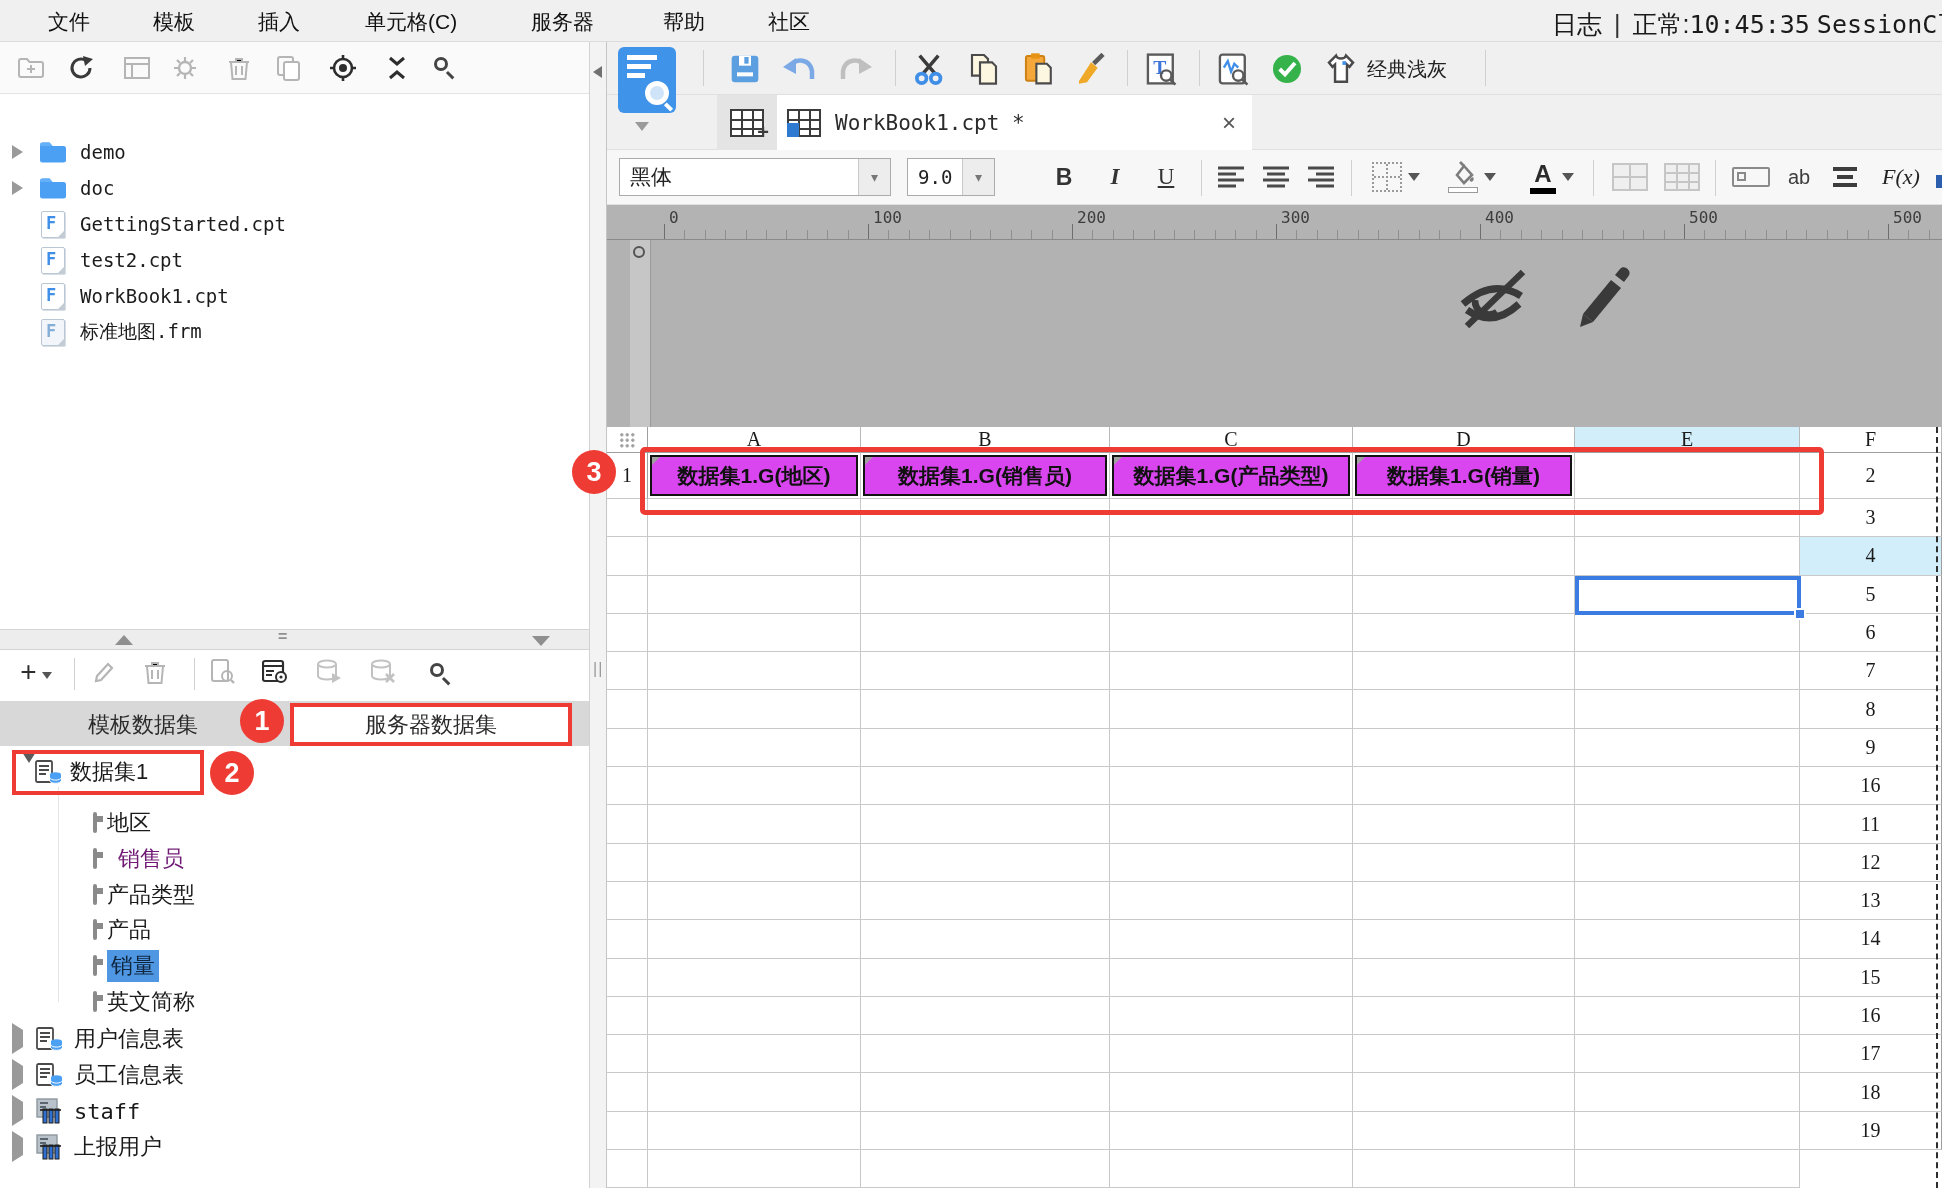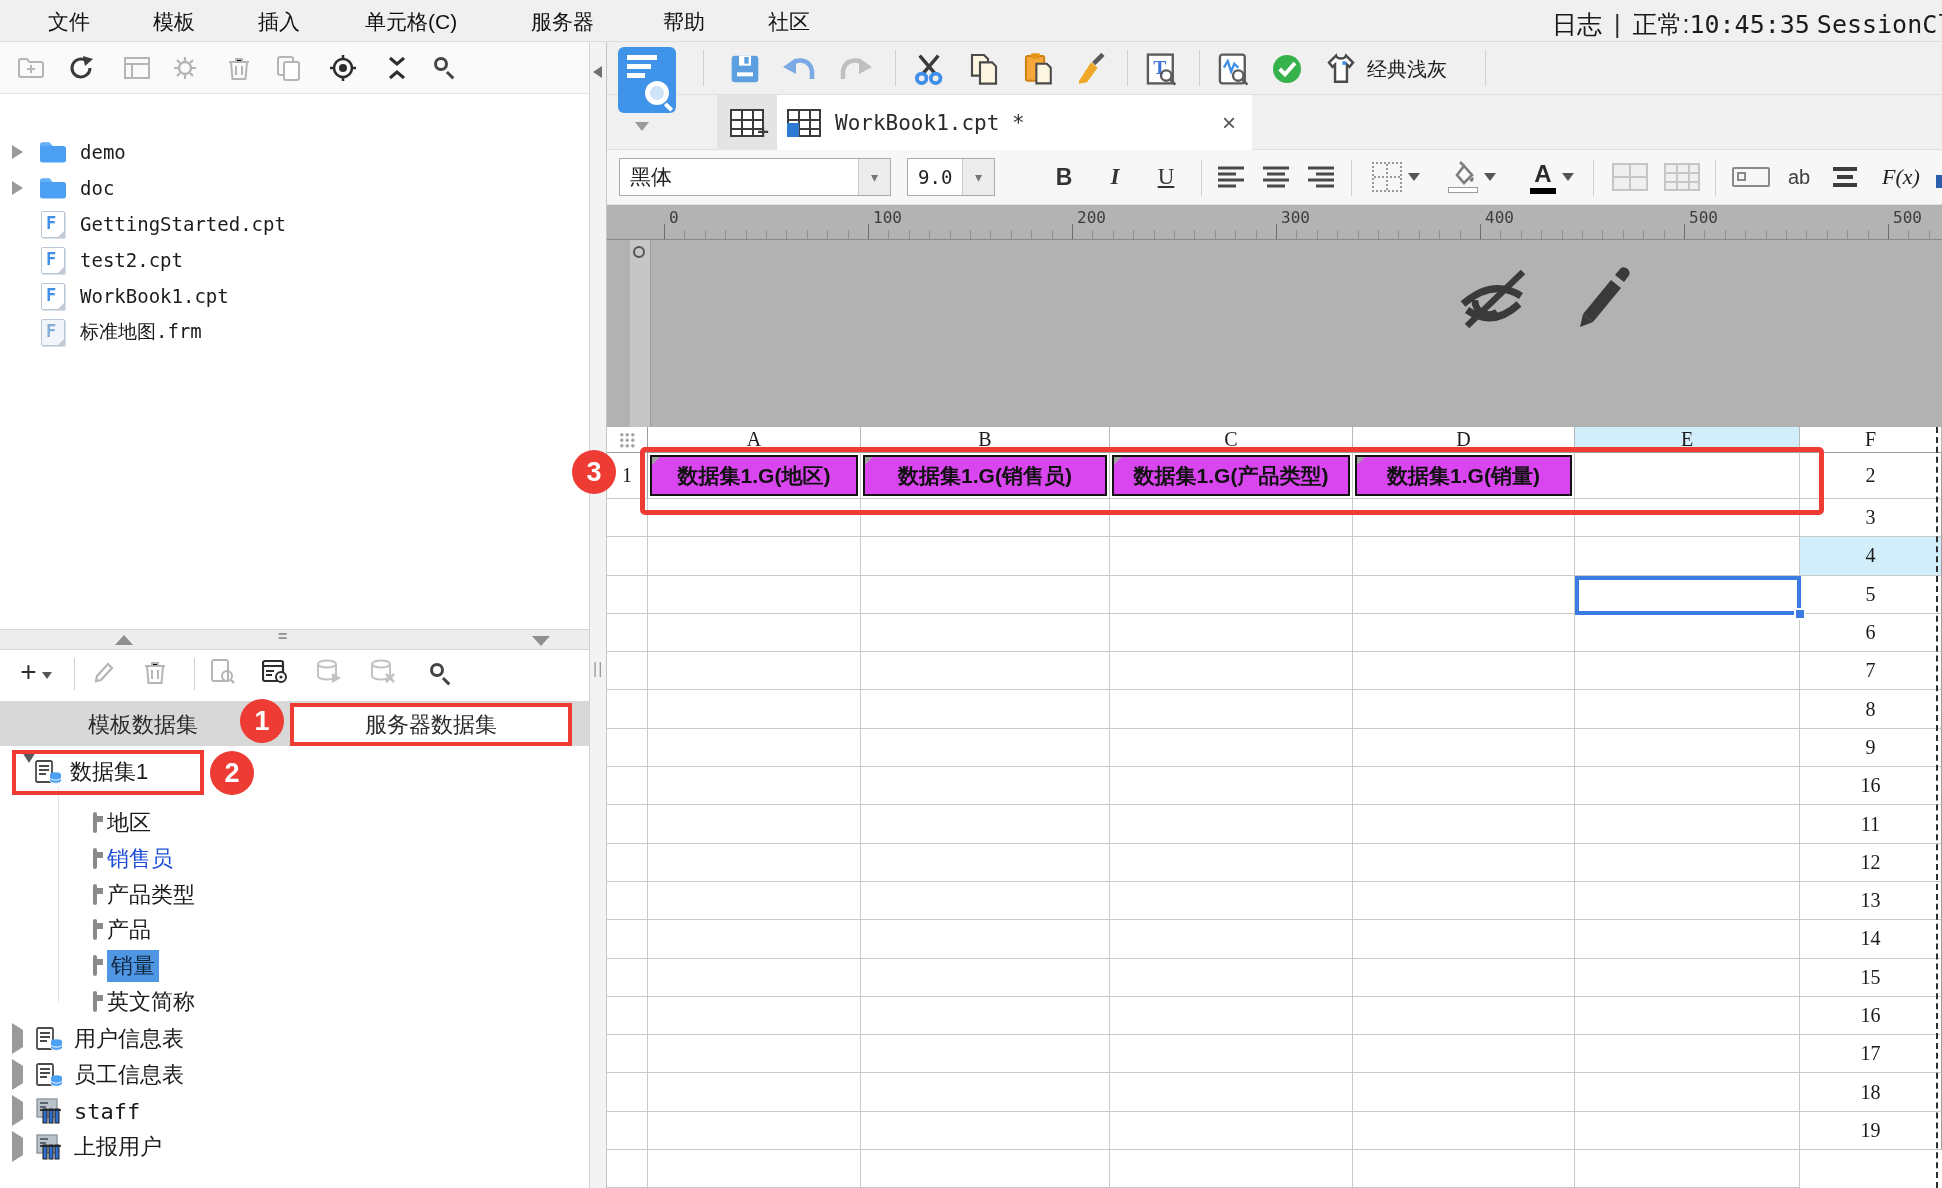"销售员" div { color: #1d4ed8 -> #701a75; margin-left: 10px -> 21px }
